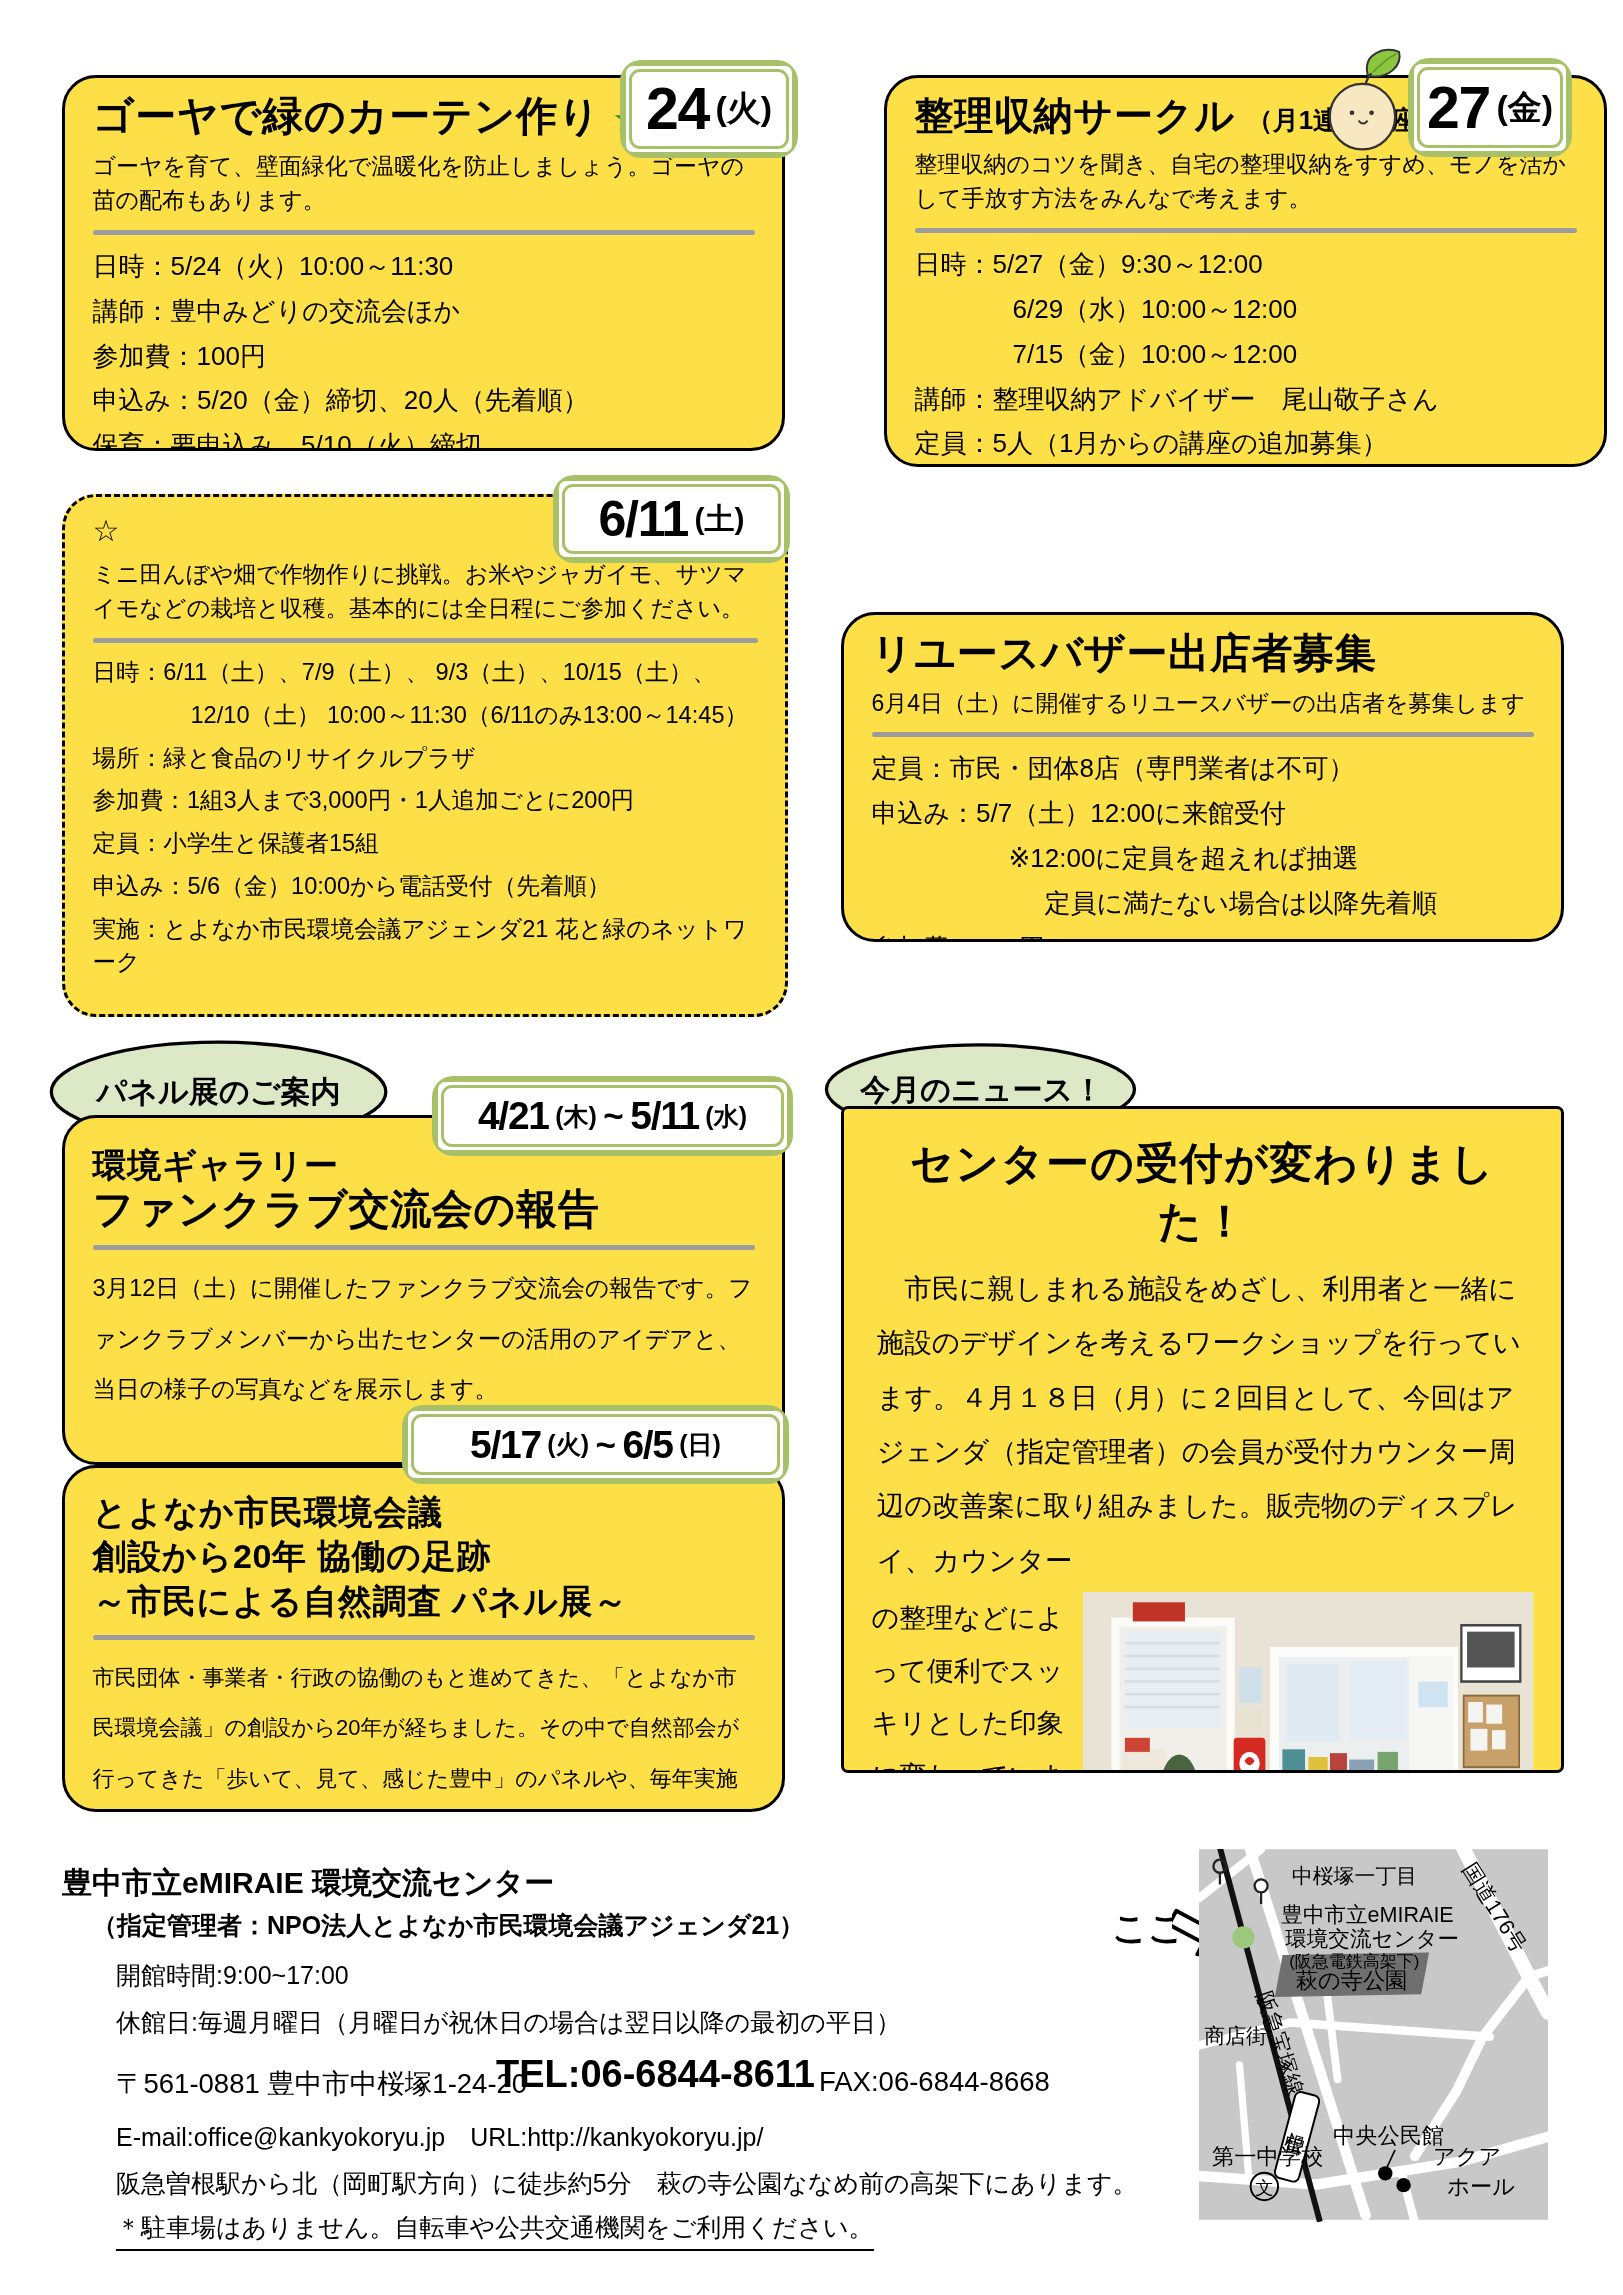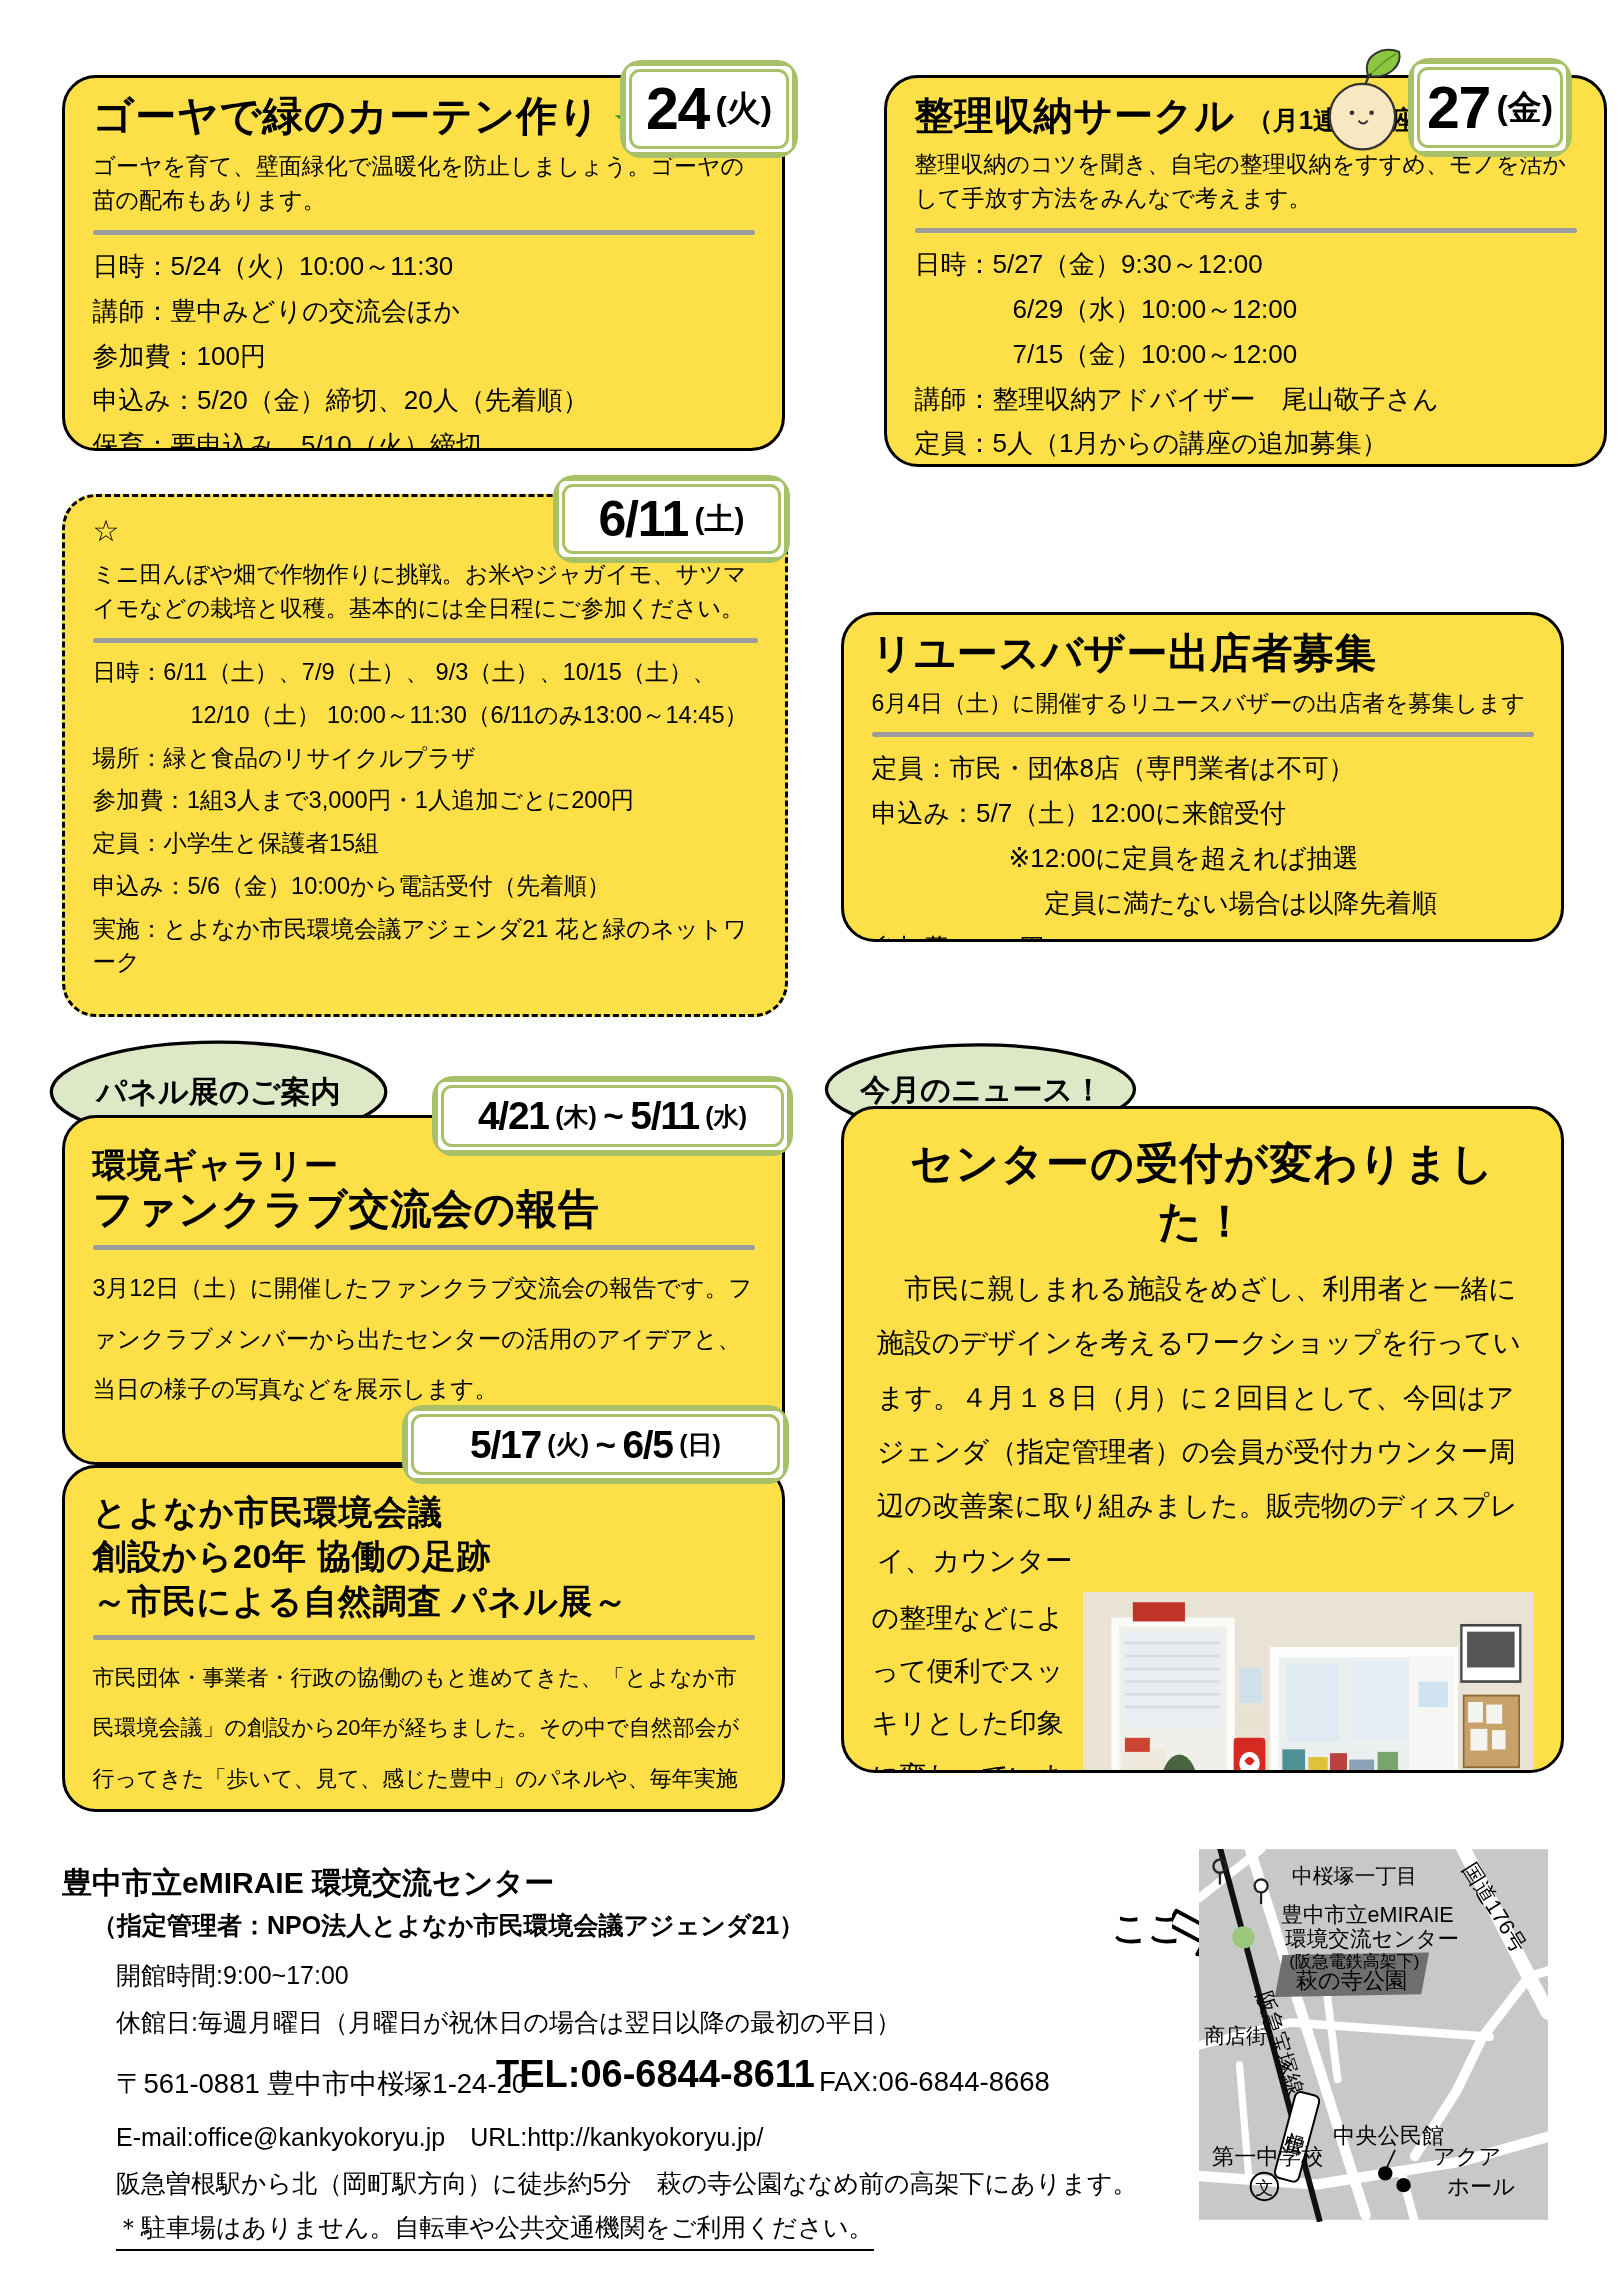"センターの受付が変わりました！" section.ebox { border-radius: none -> 7px }
